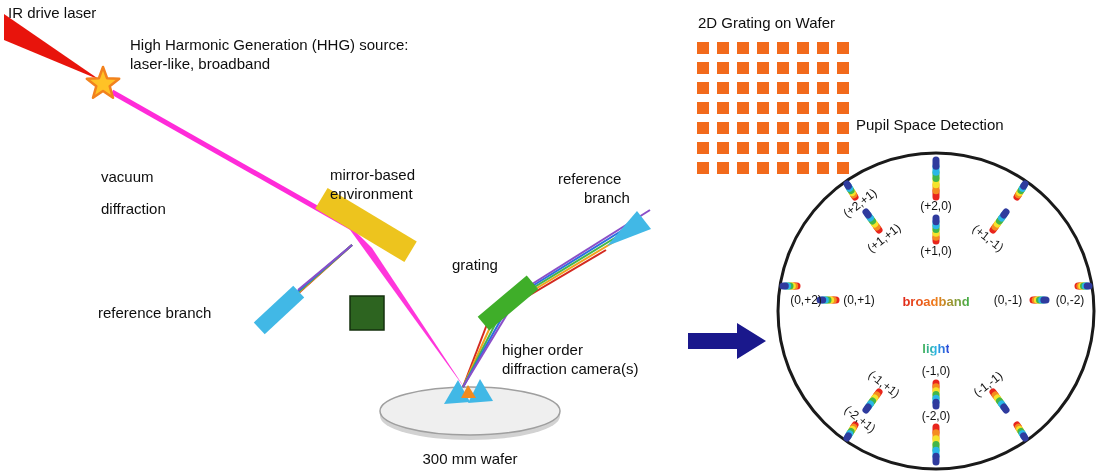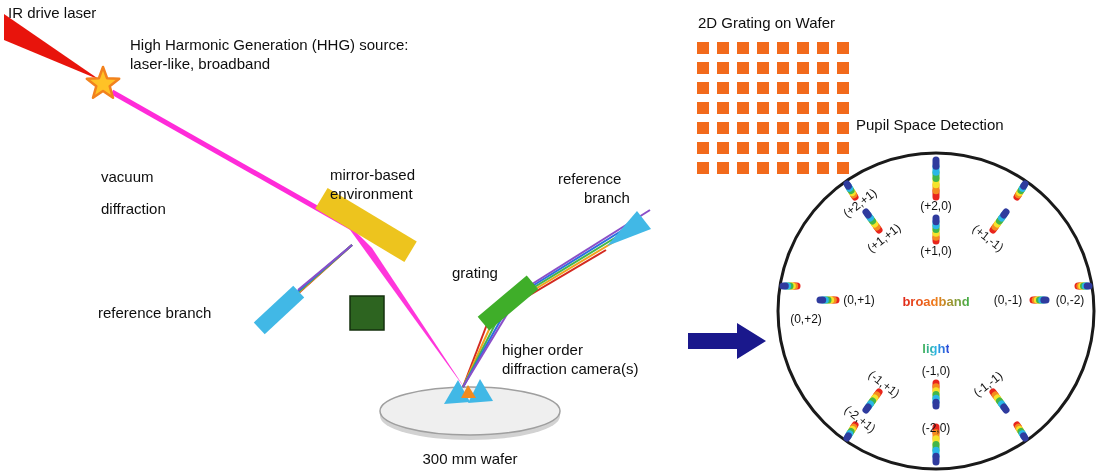"grating" div.lbl { top: 264px -> 256px }
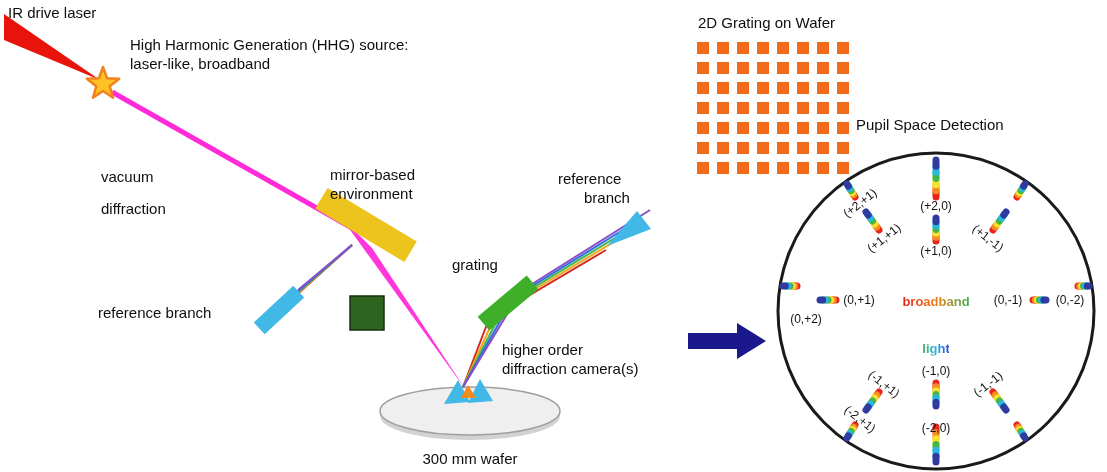"(0,+2)" div.order-label { margin-top: 19px -> none }
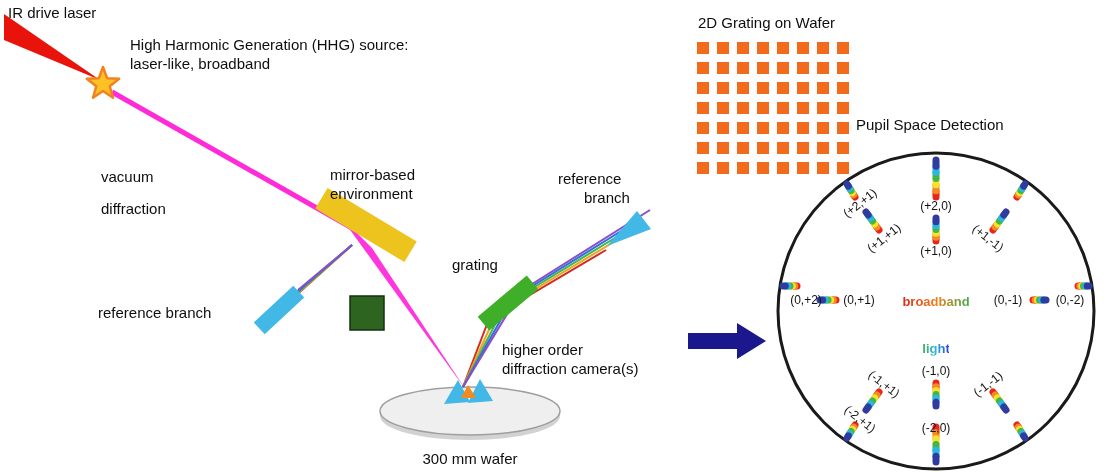"(-2,0)" div.order-label { margin-top: 12px -> none }
